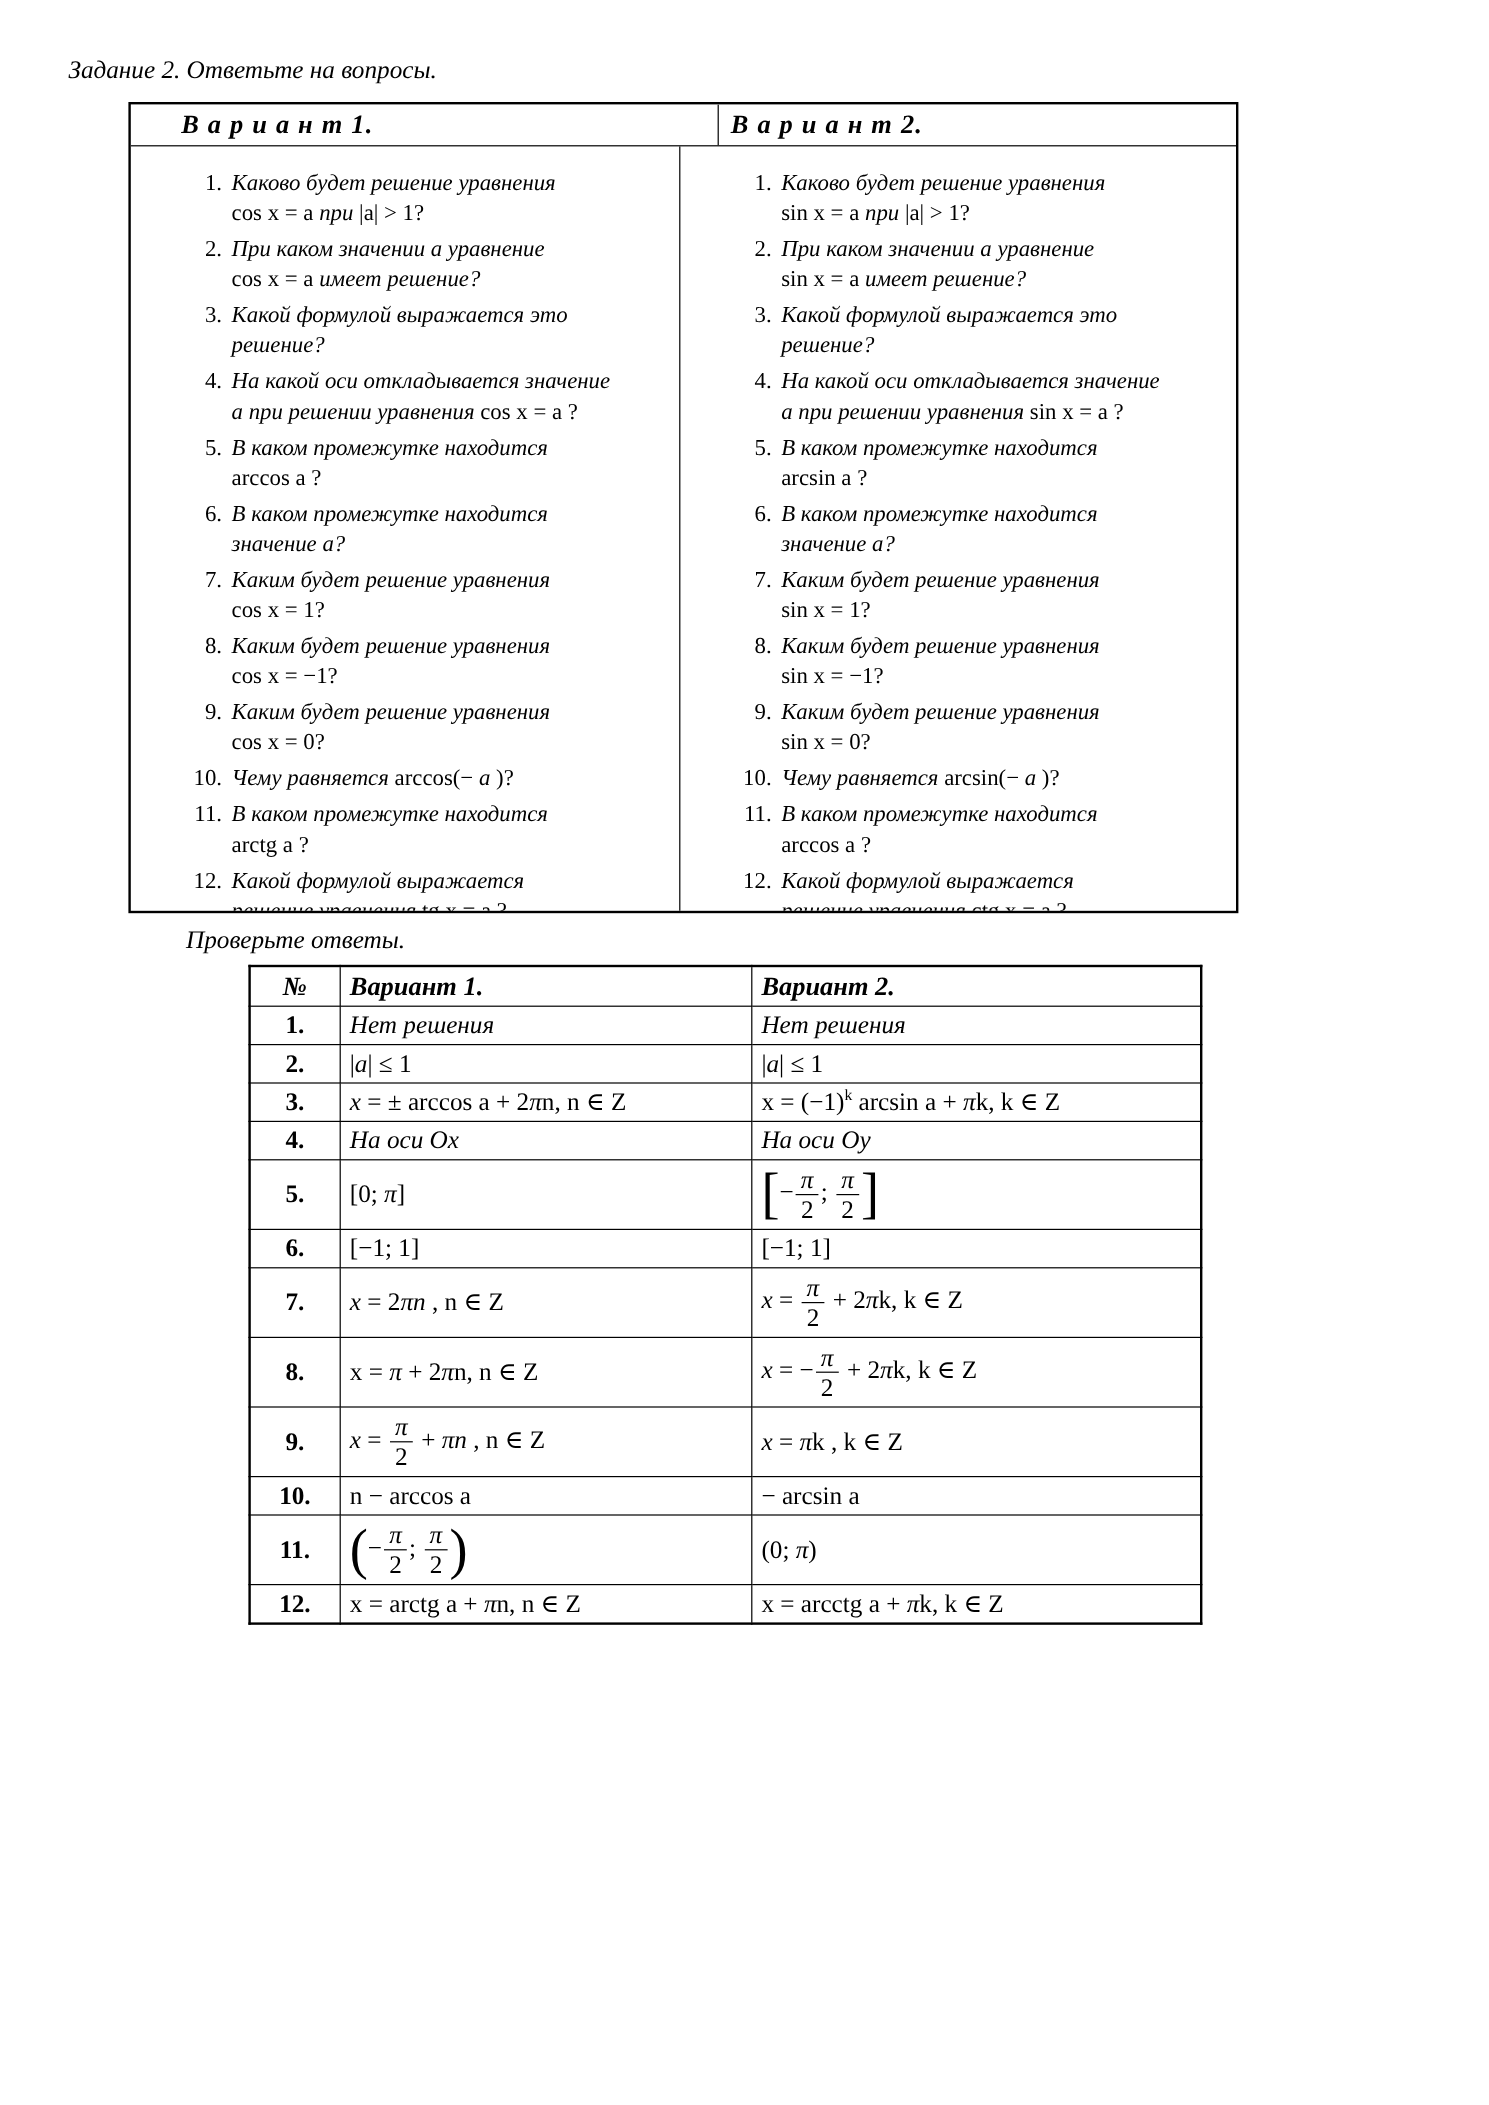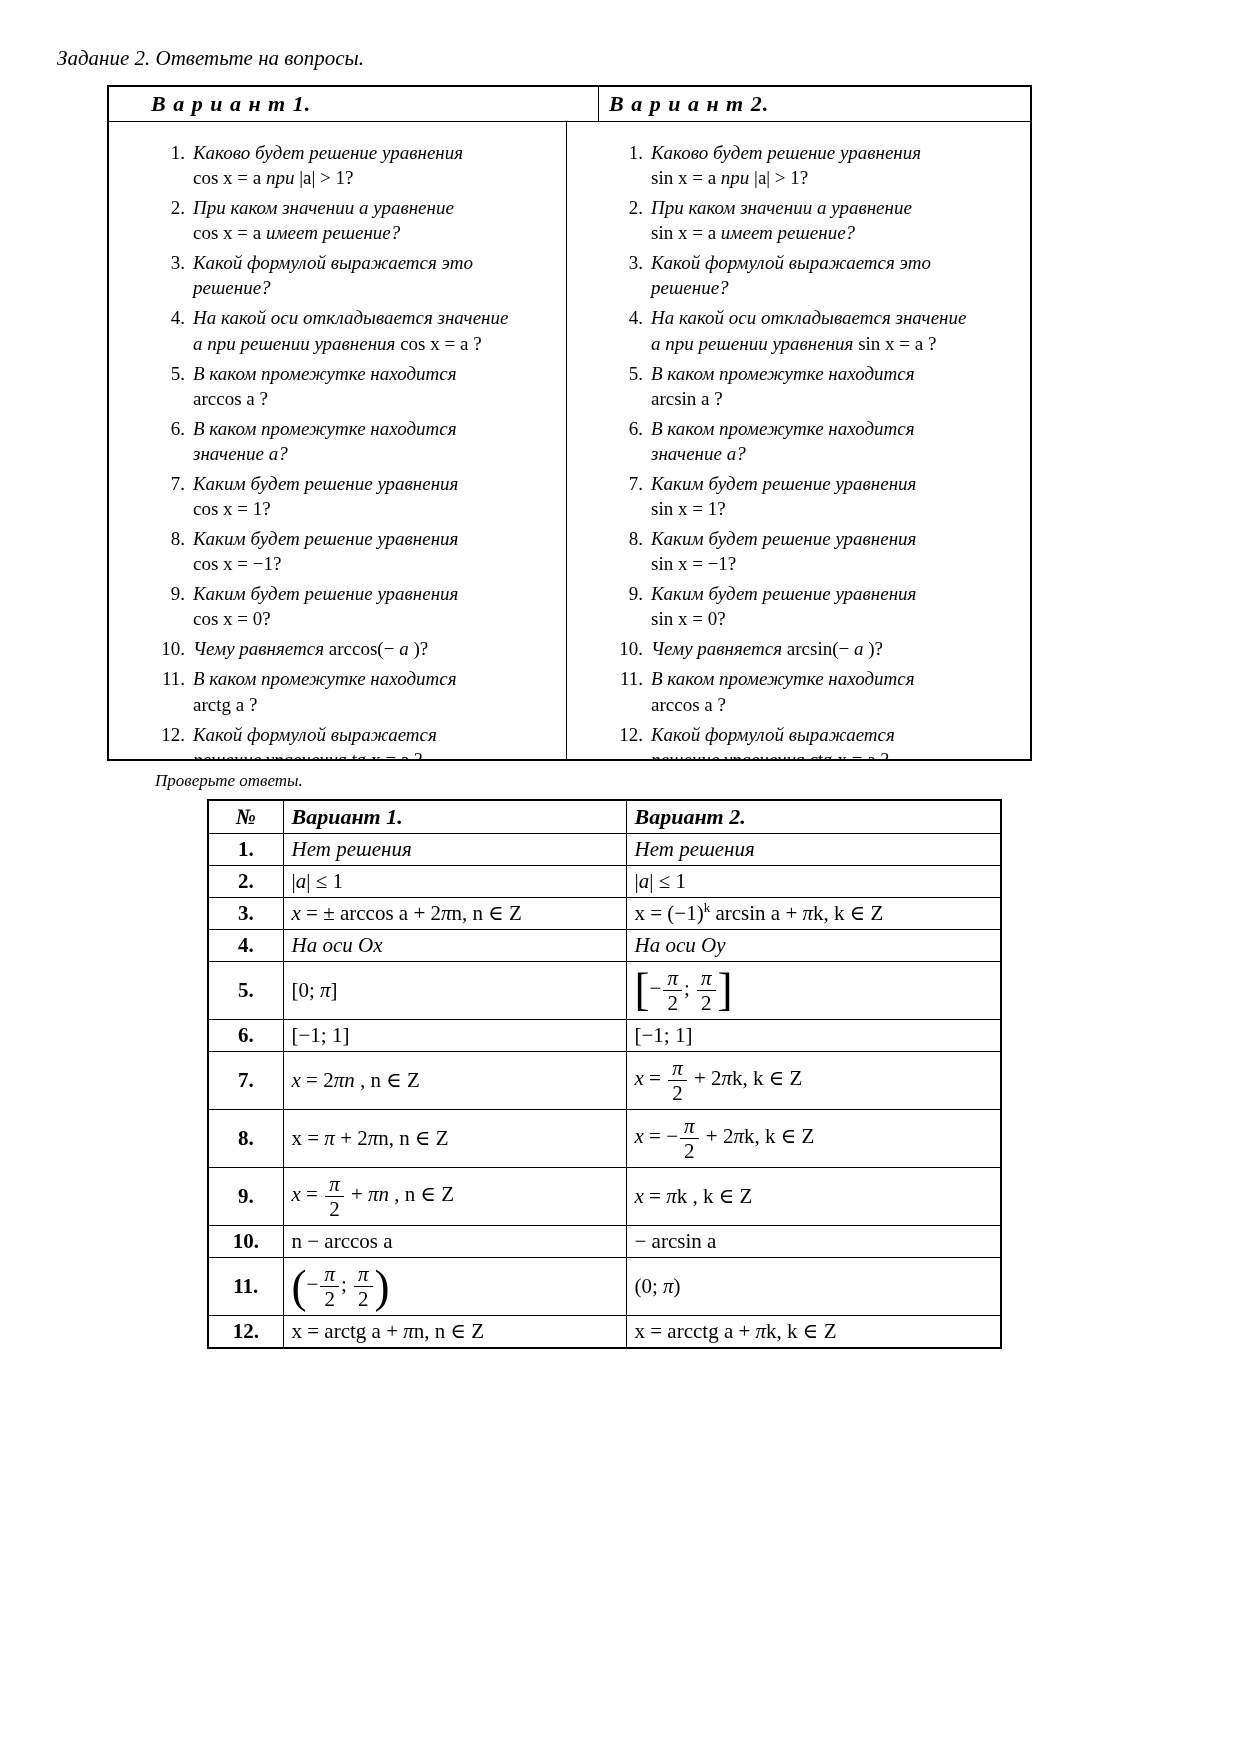"Проверьте ответы." .check-label { font-size: 17px -> 21px }
